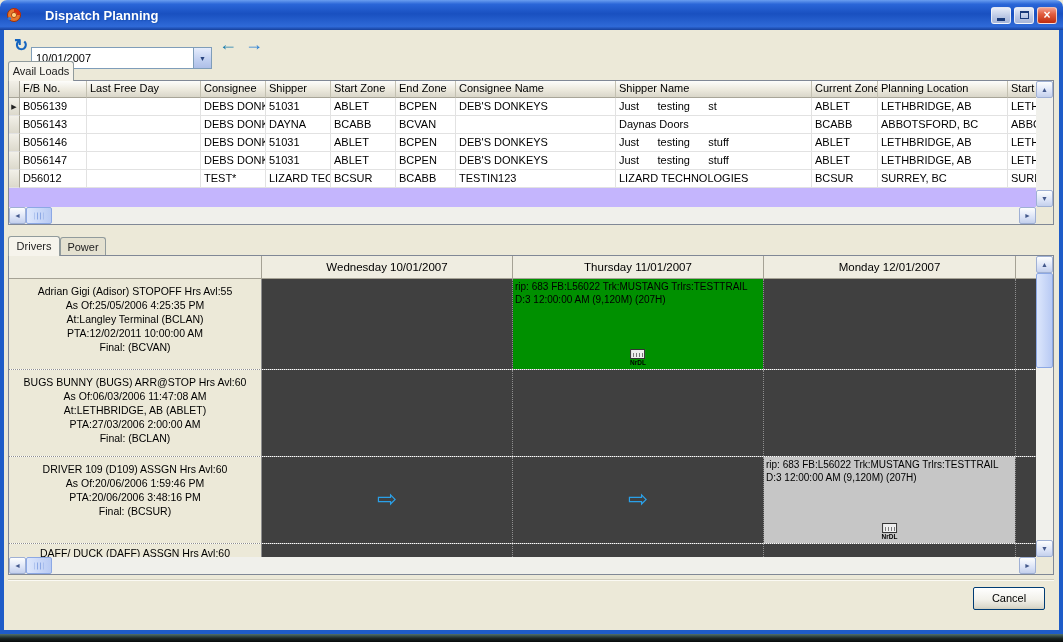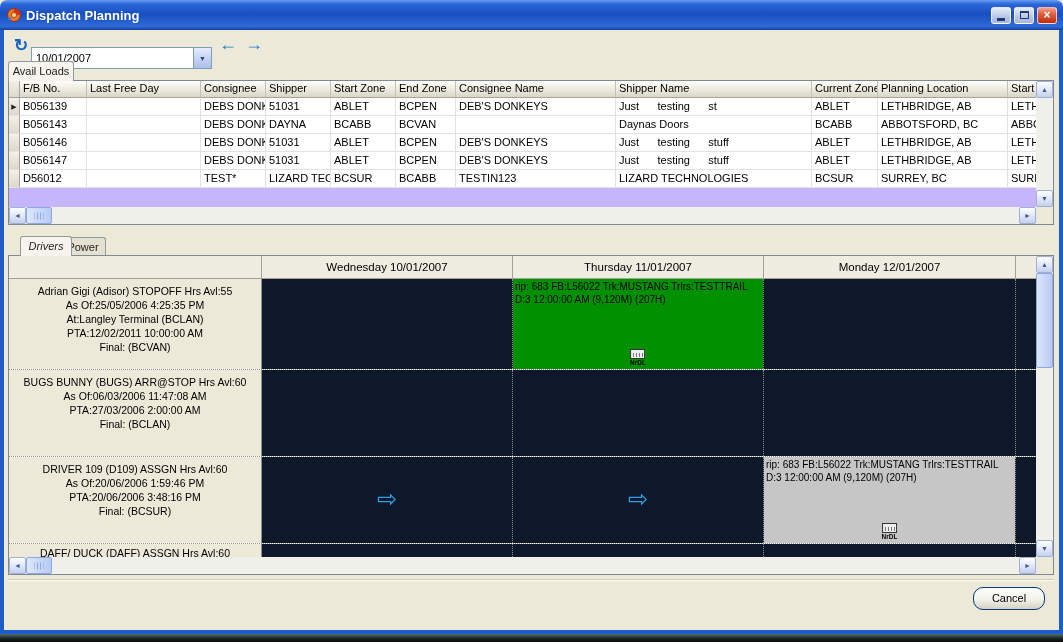"Dispatch Planning" .title-text { margin-left: 4px -> 23px }
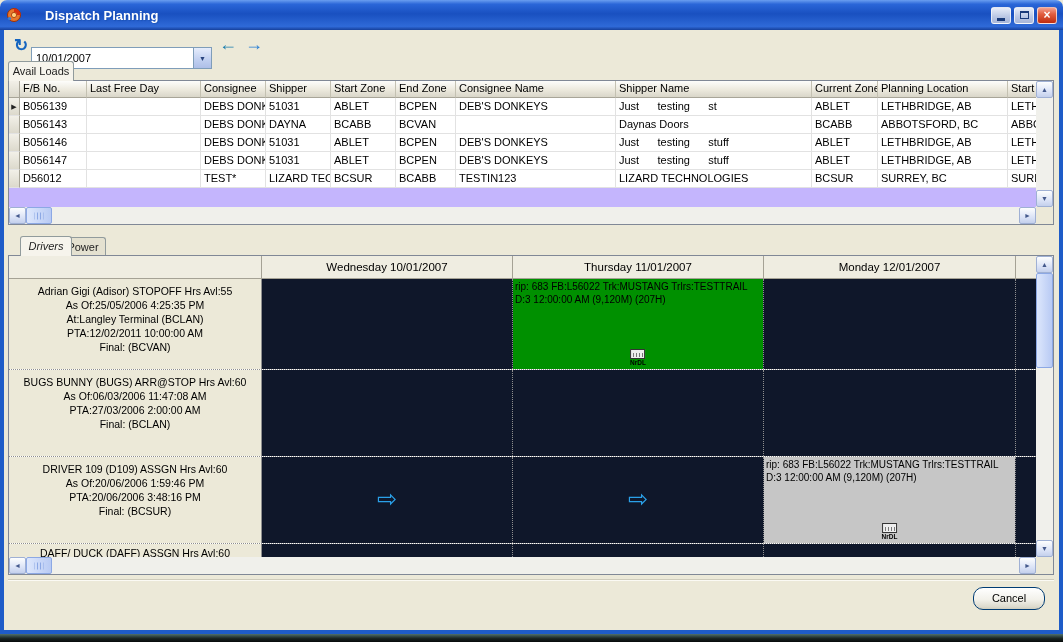"Drivers" #tab-drivers { font-style: italic -> none; left: 20px -> 8px }
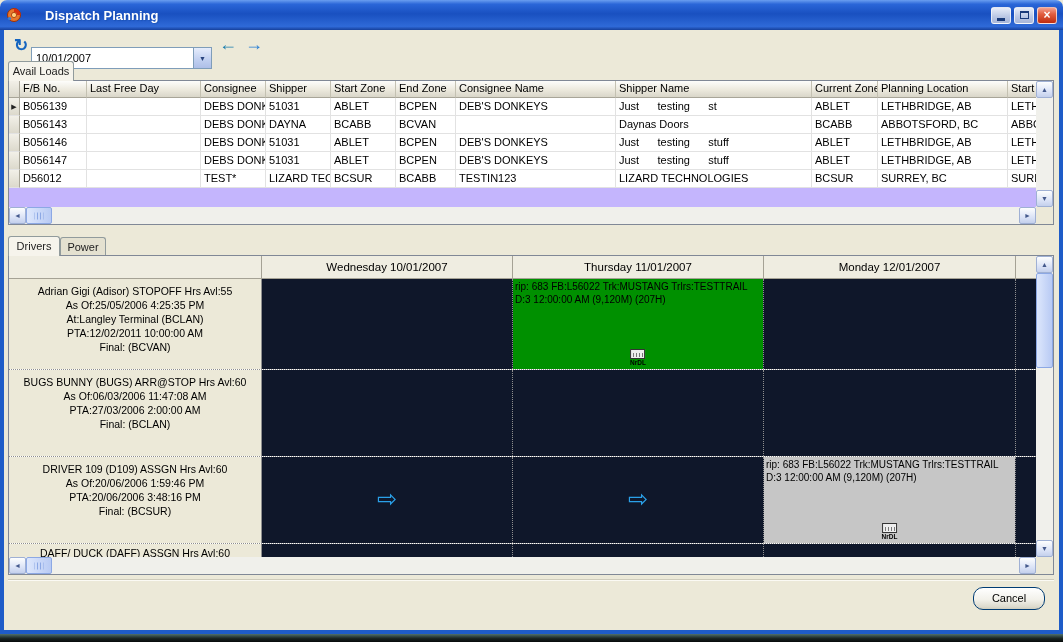"rip: 683 FB:L56022 Trk:MUSTANG" .day { background: #0f172a -> #404040 }
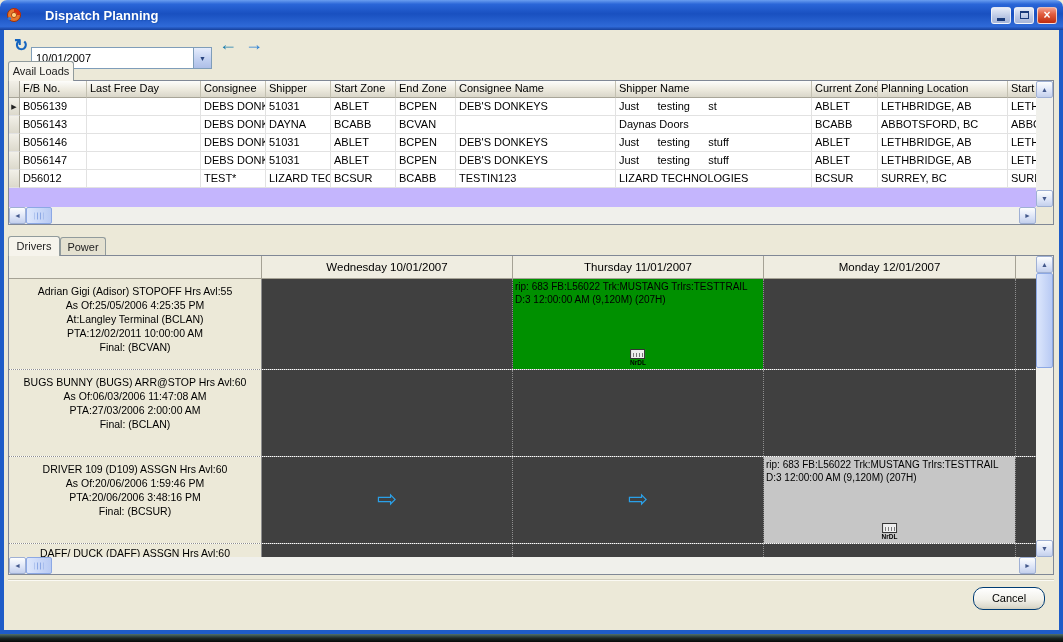"At:LETHBRIDGE, AB (ABLET)" div { html: none -> <div>At:LETHBRIDGE, AB (ABLET)</div> }
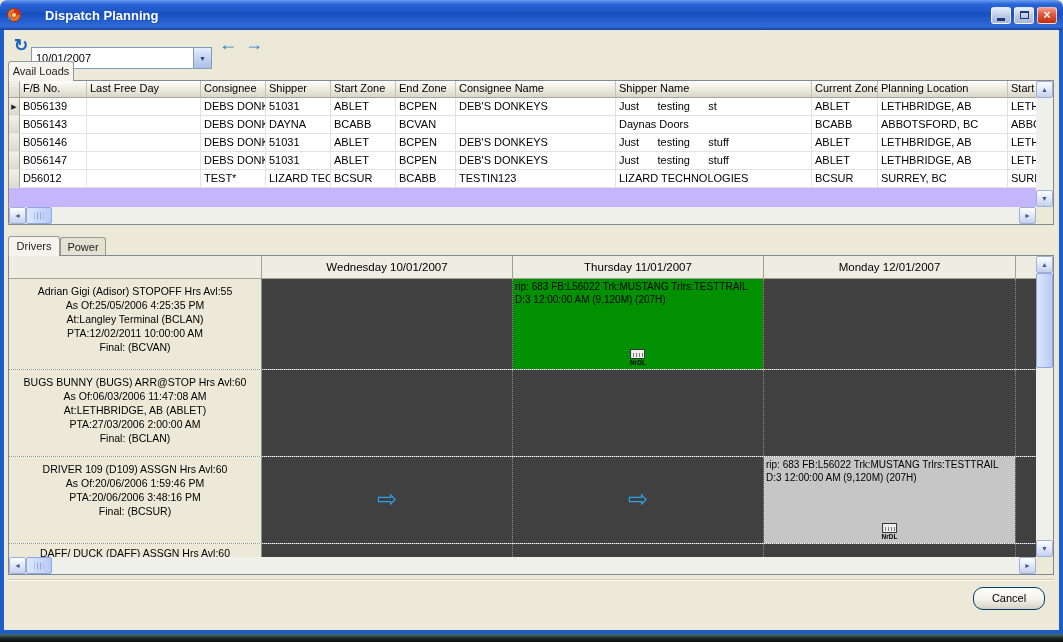"Cancel" .btn { border-radius: 10px -> 2px }
